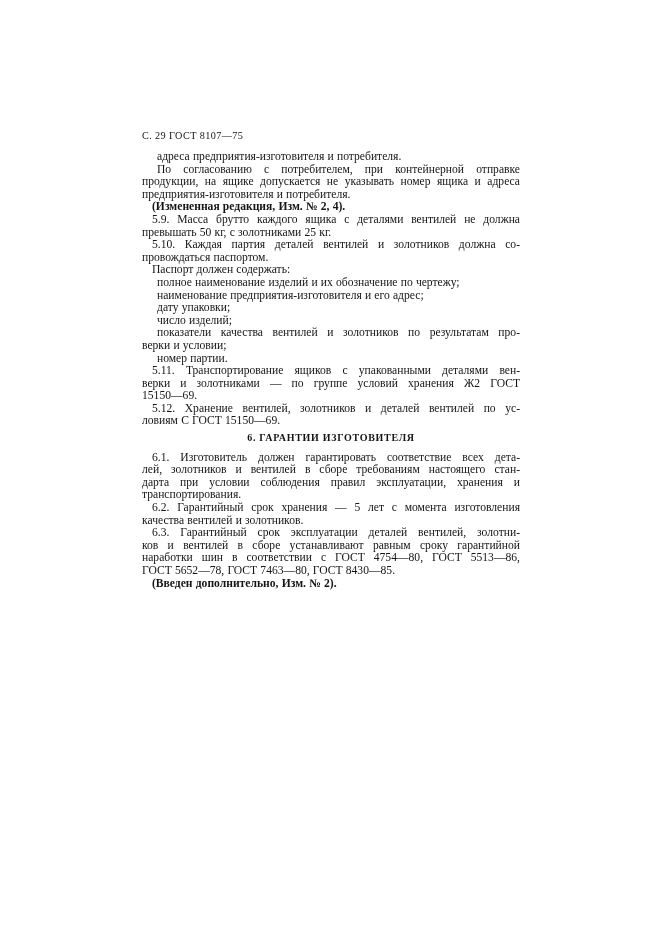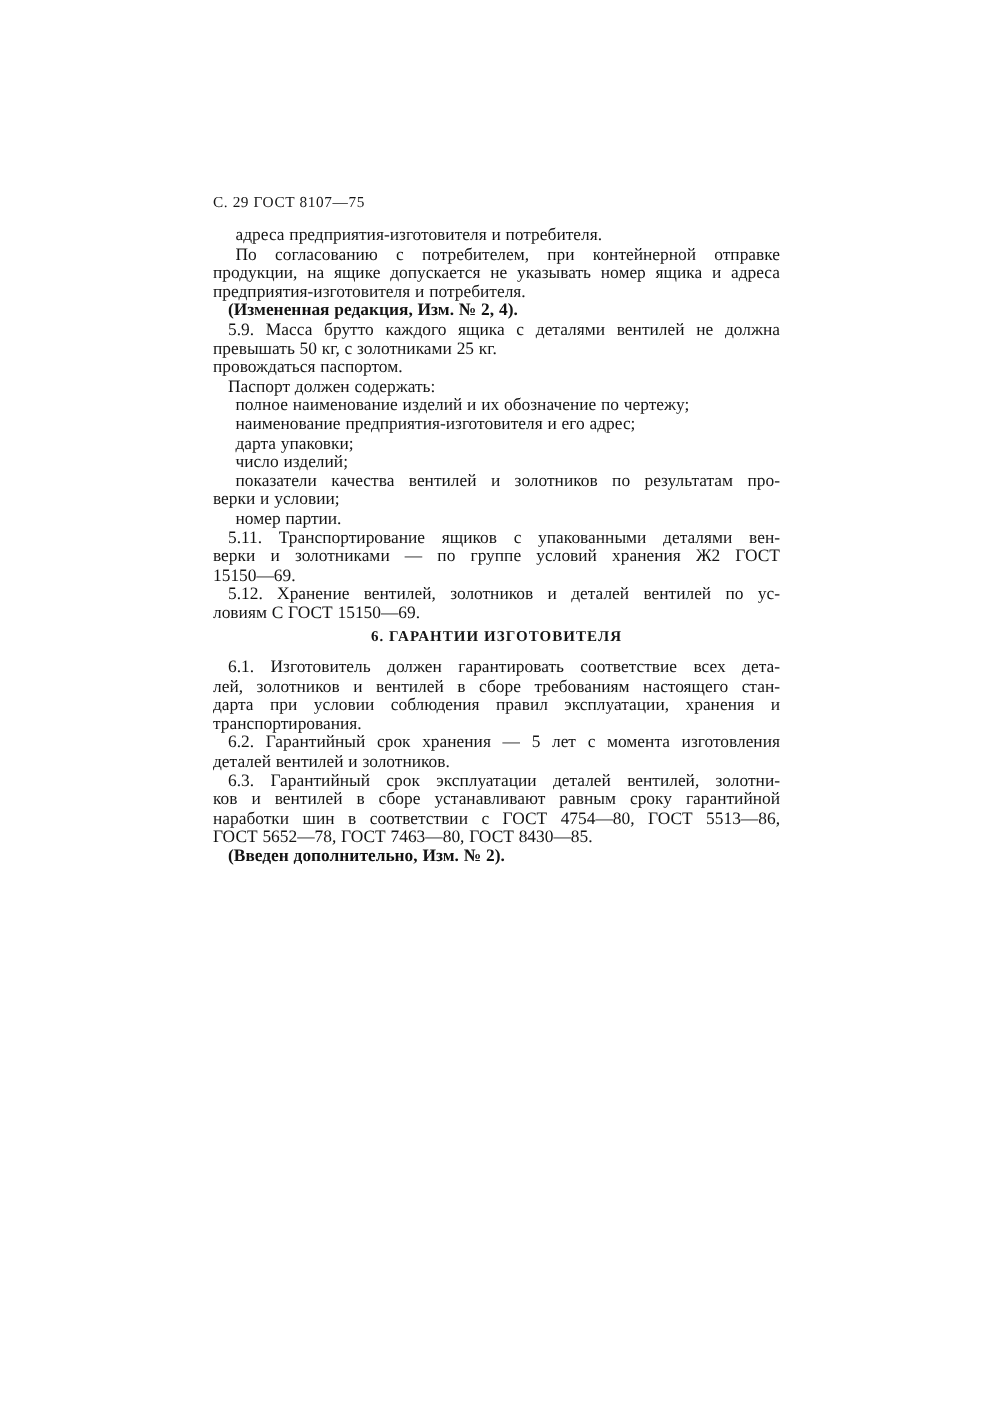"5.10. Каждая партия деталей вентилей" div.tl { html: none -> <div>5.10. Каждая партия деталей вентилей и золотников должна со-</div> }
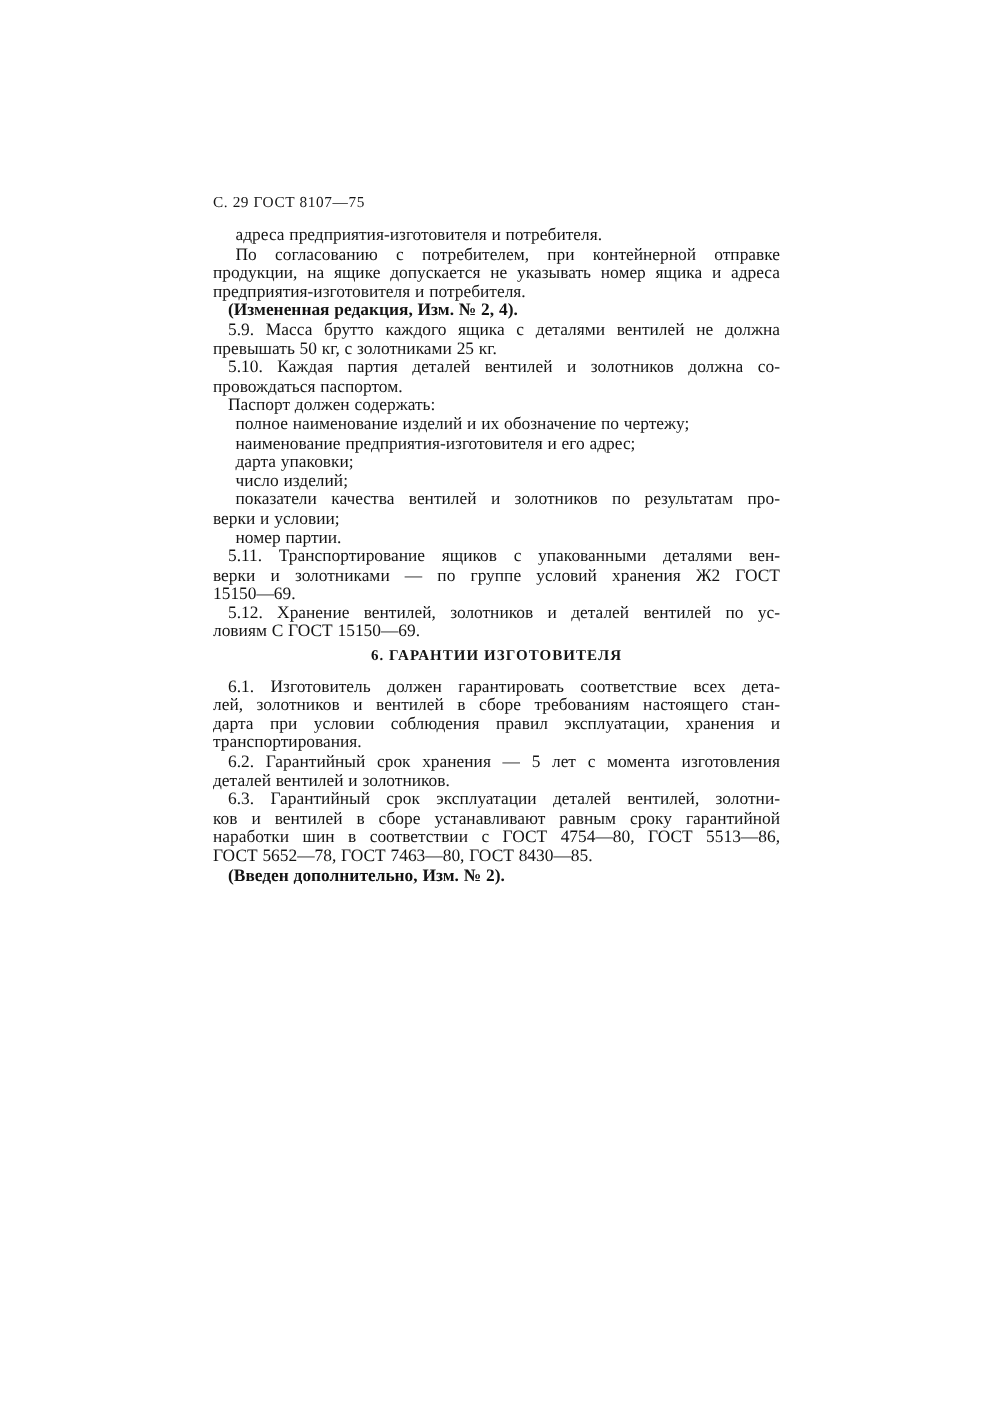"дарта упаковки;" div.tl { text: дарта -> дату }
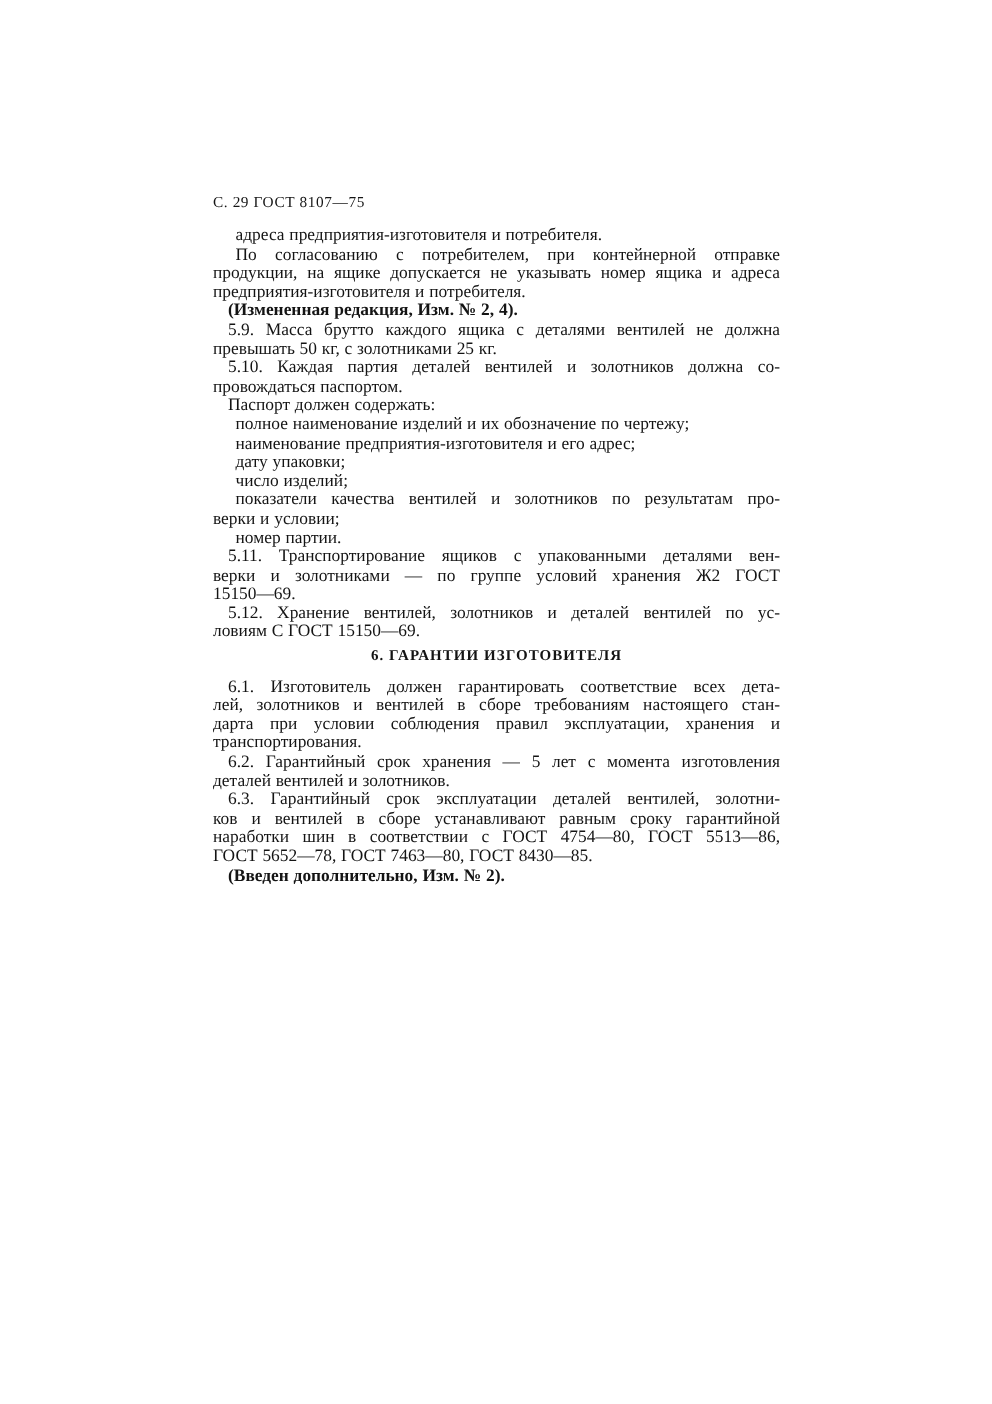"деталей вентилей и золотников." div.tl { text: деталей -> качества }
